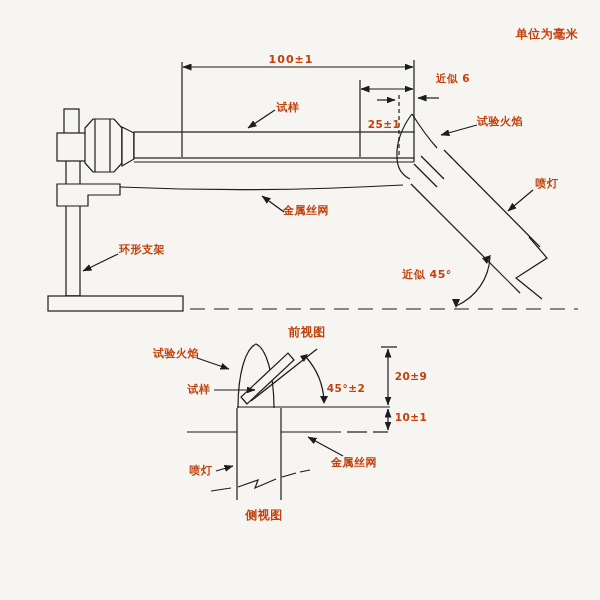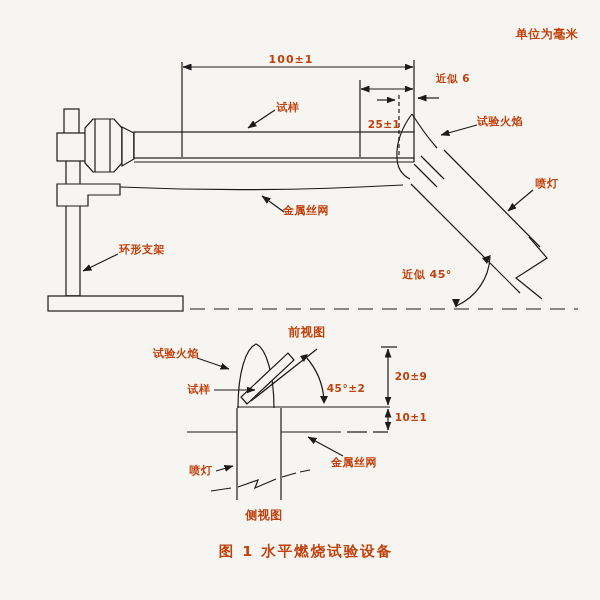"图 1 水平燃烧试验设备" div.lbl { html: <div>图 1 水平燃烧试验设备</div> -> none }
